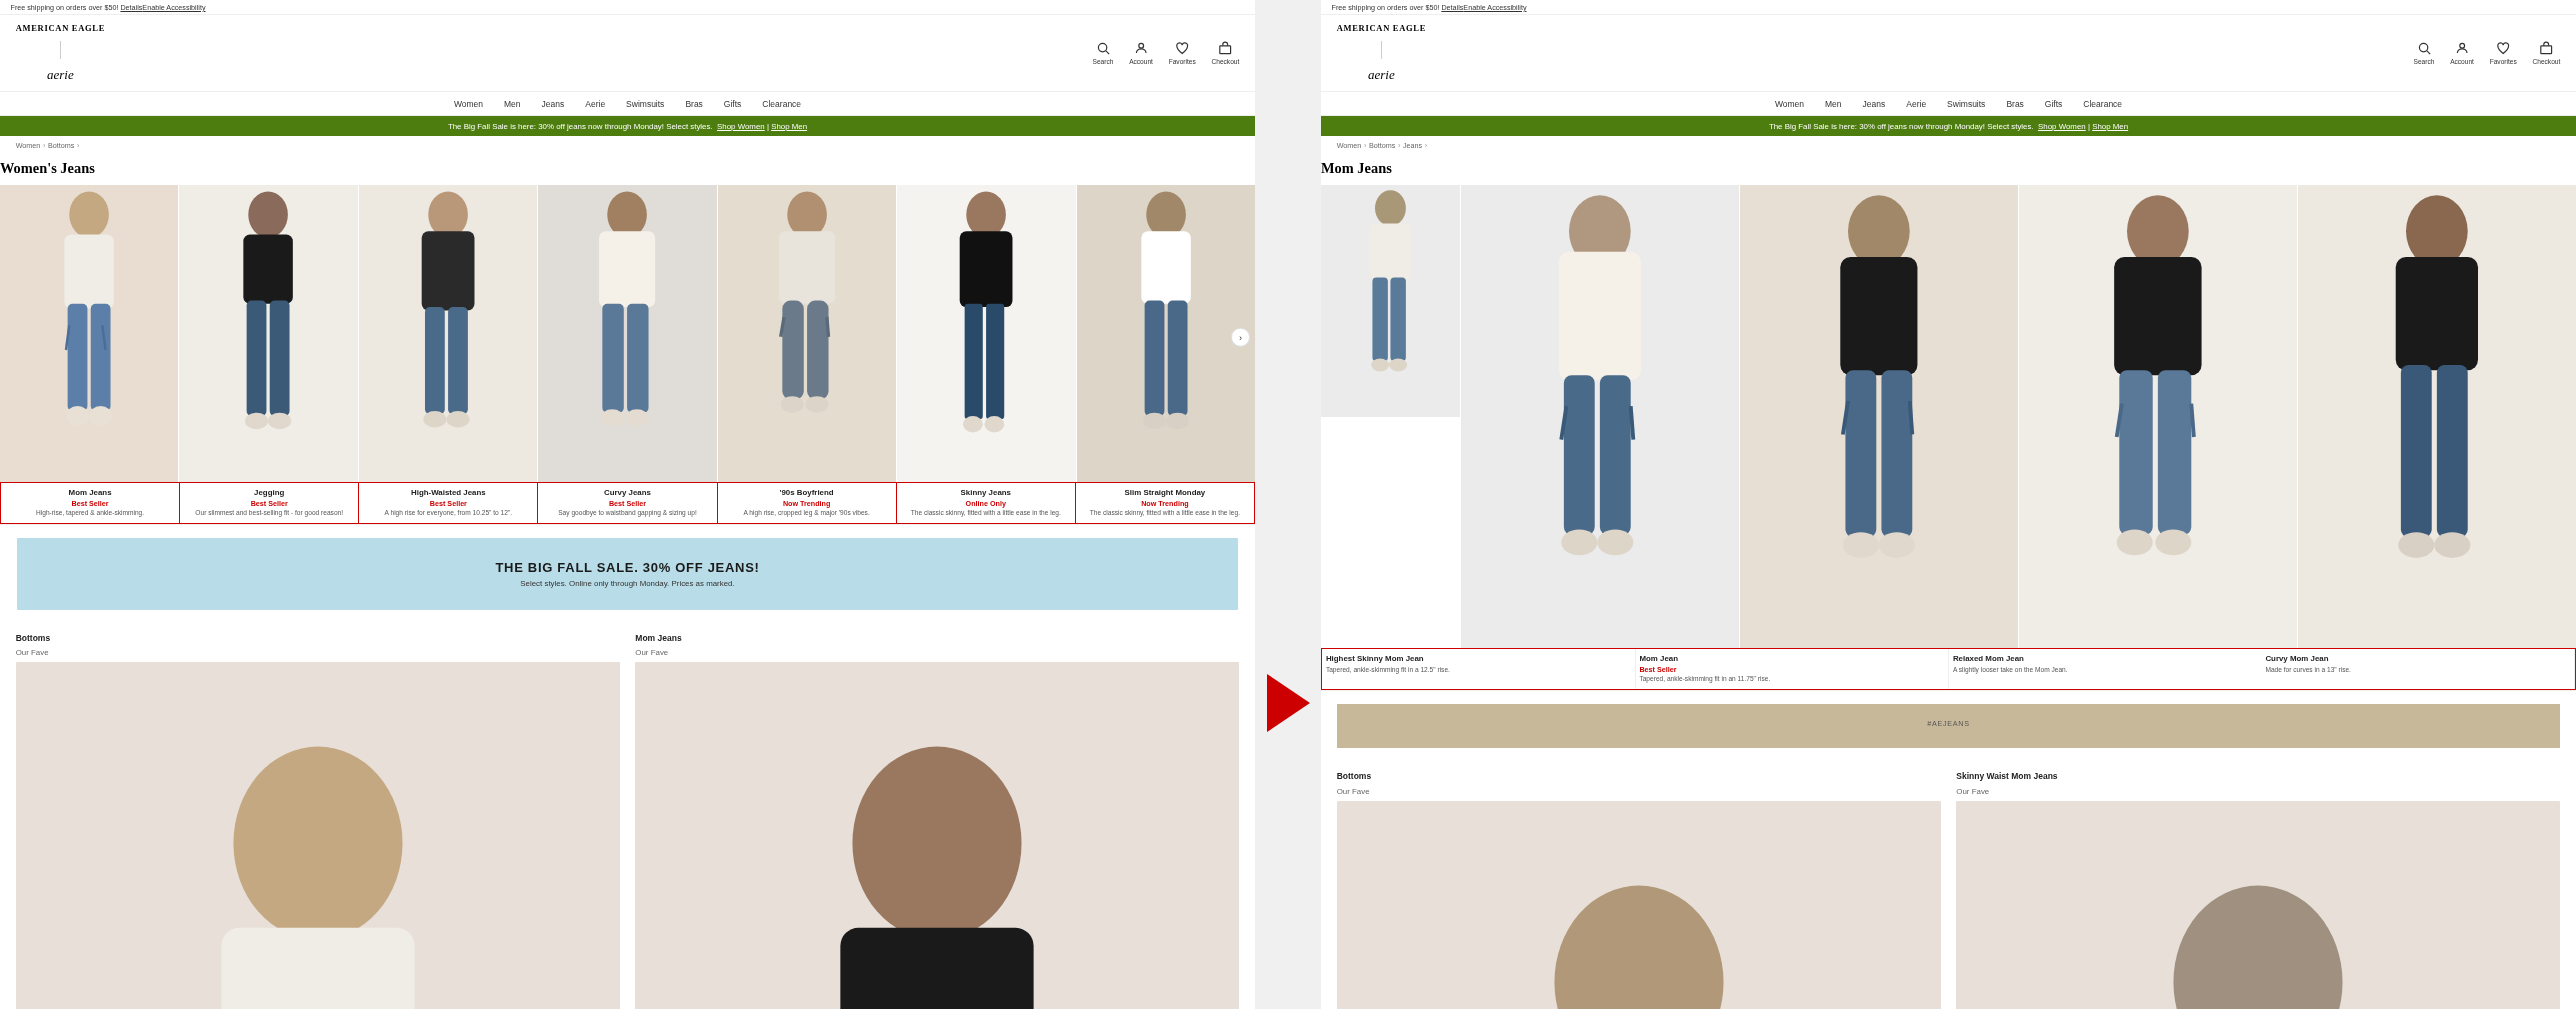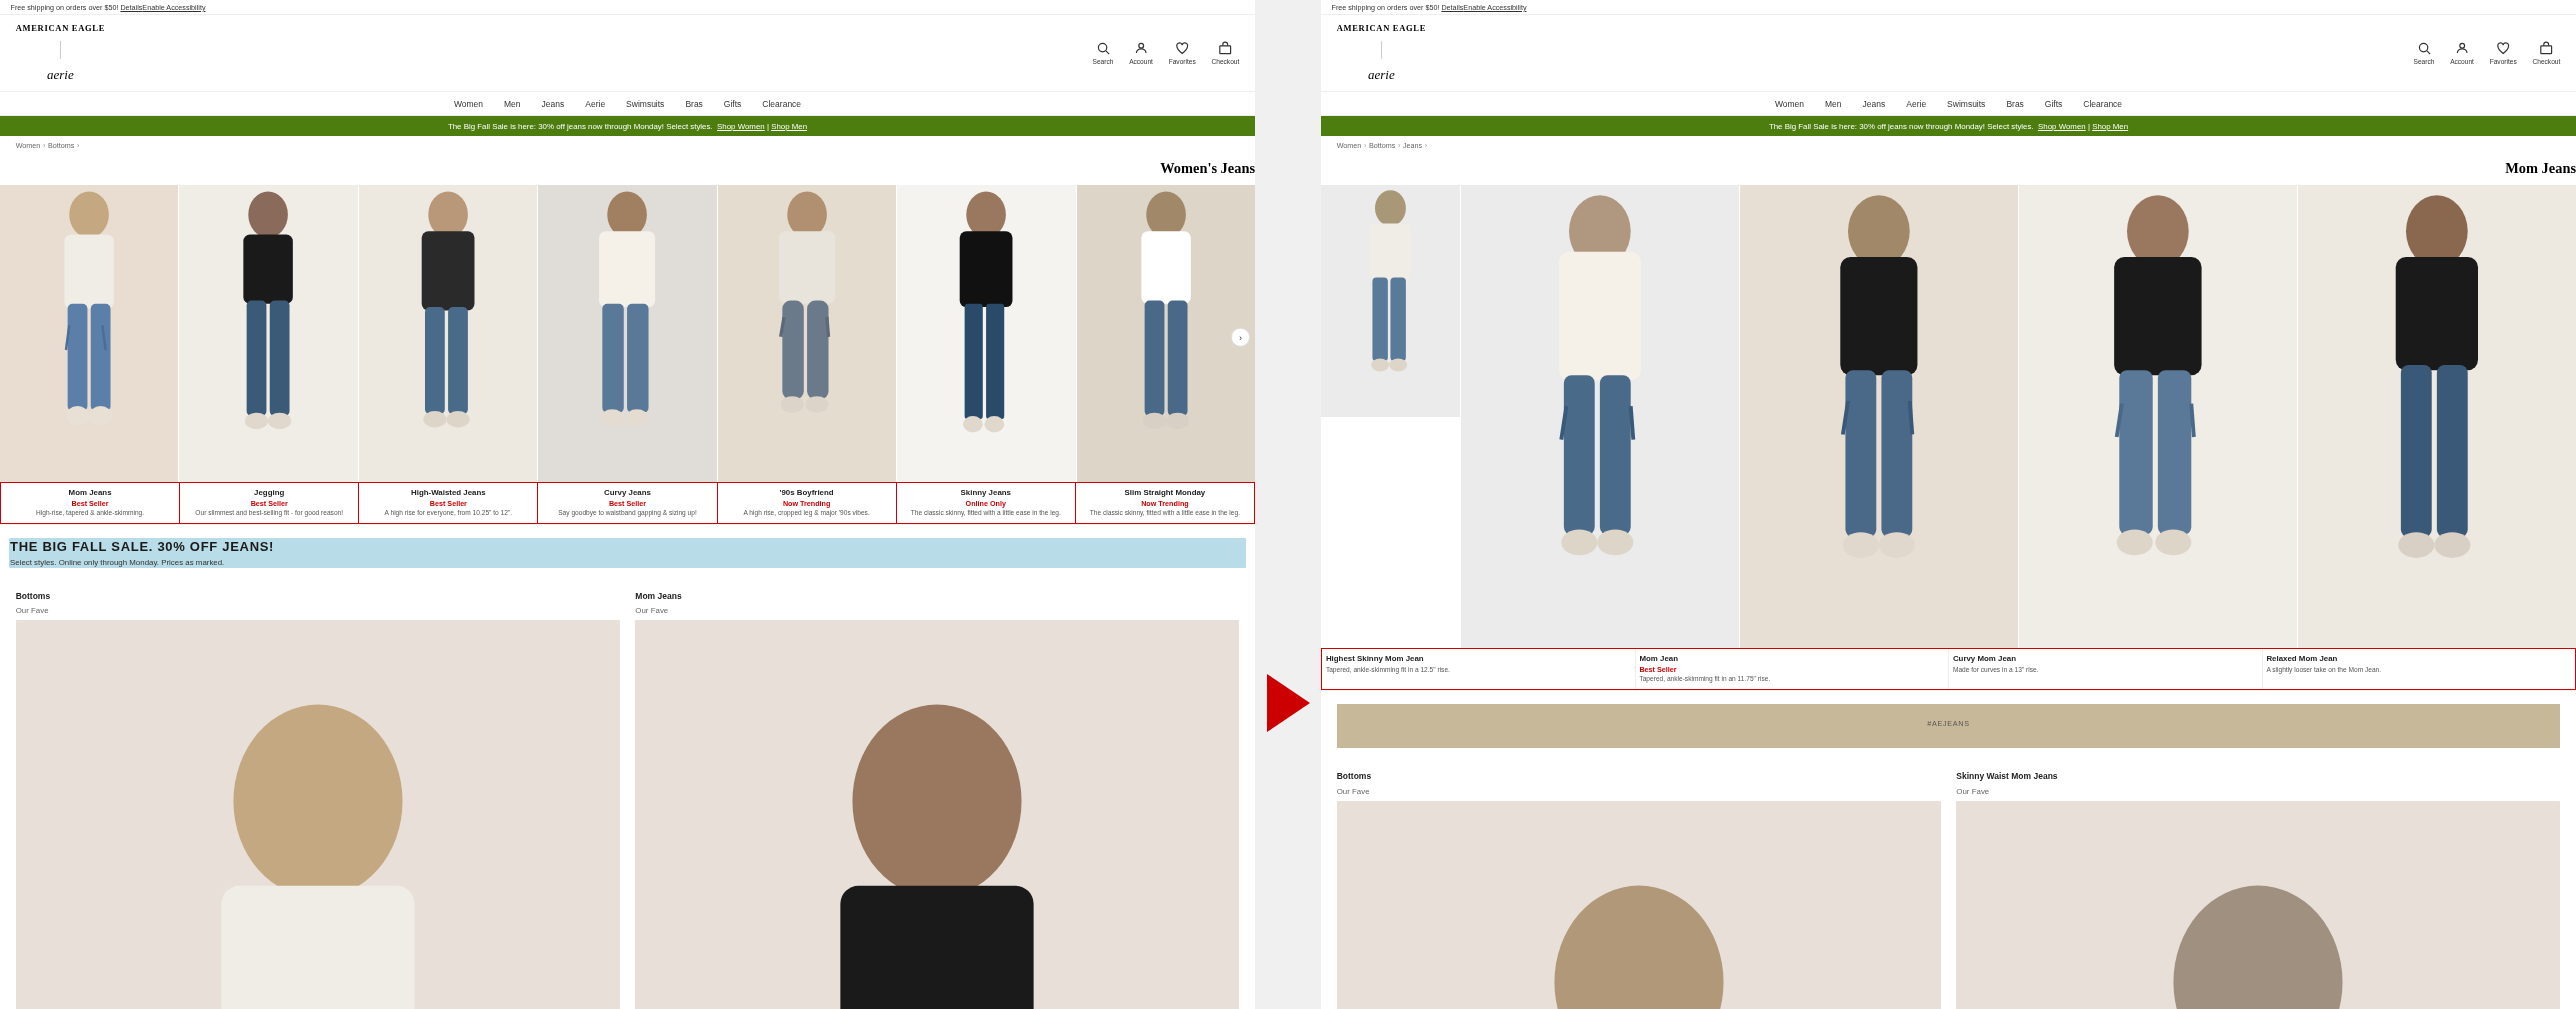"Women's Jeans" .page-title { text-align: right -> left }
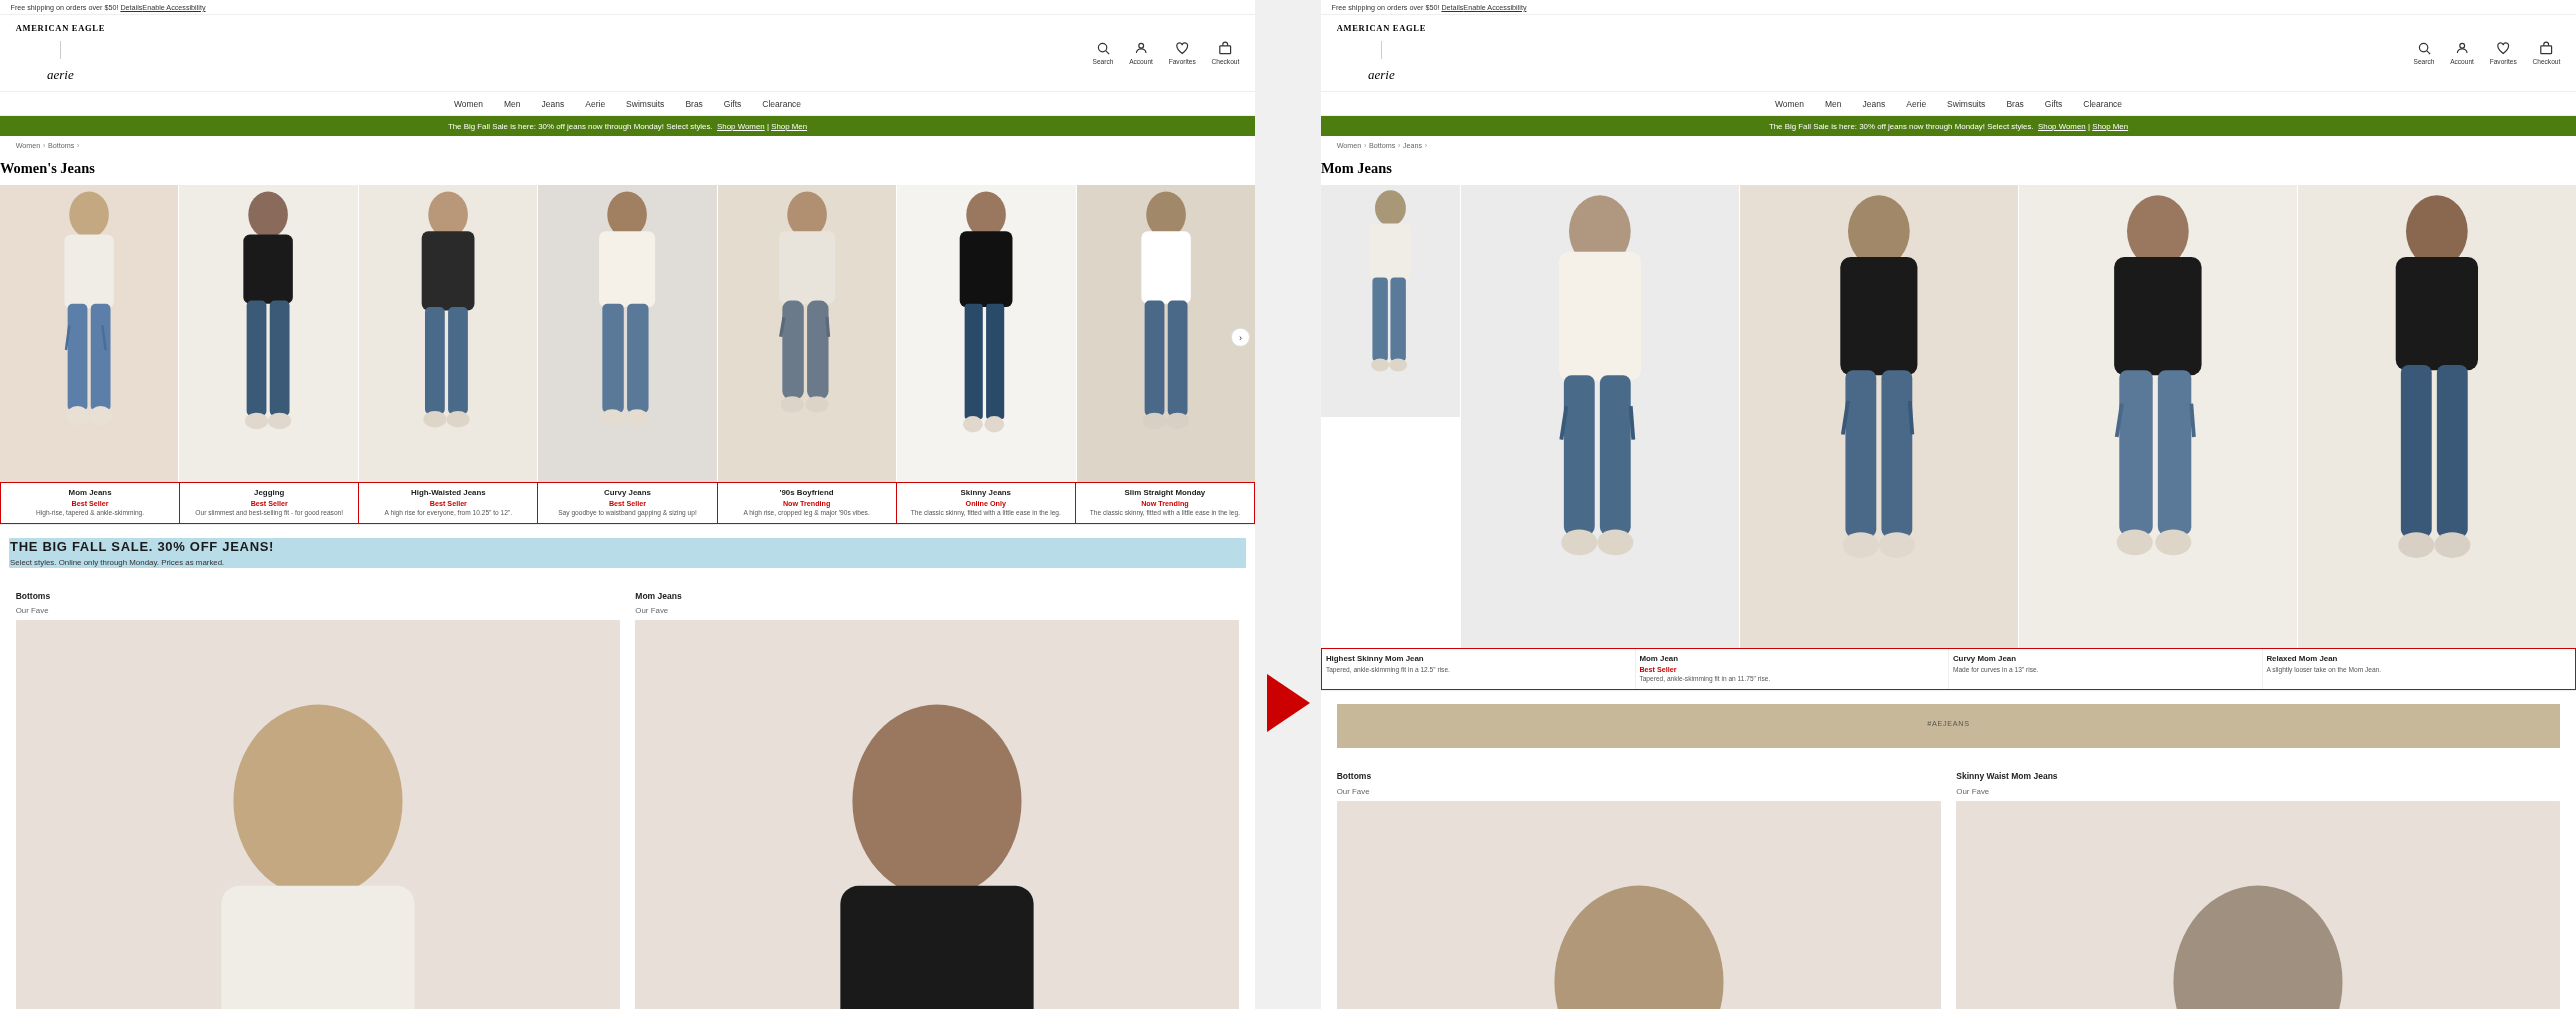"THE BIG FALL SALE. 30%" .sale-banner { margin: 13px 9px -> 13px 17px; padding: 1px -> 22px; text-align: left -> center }
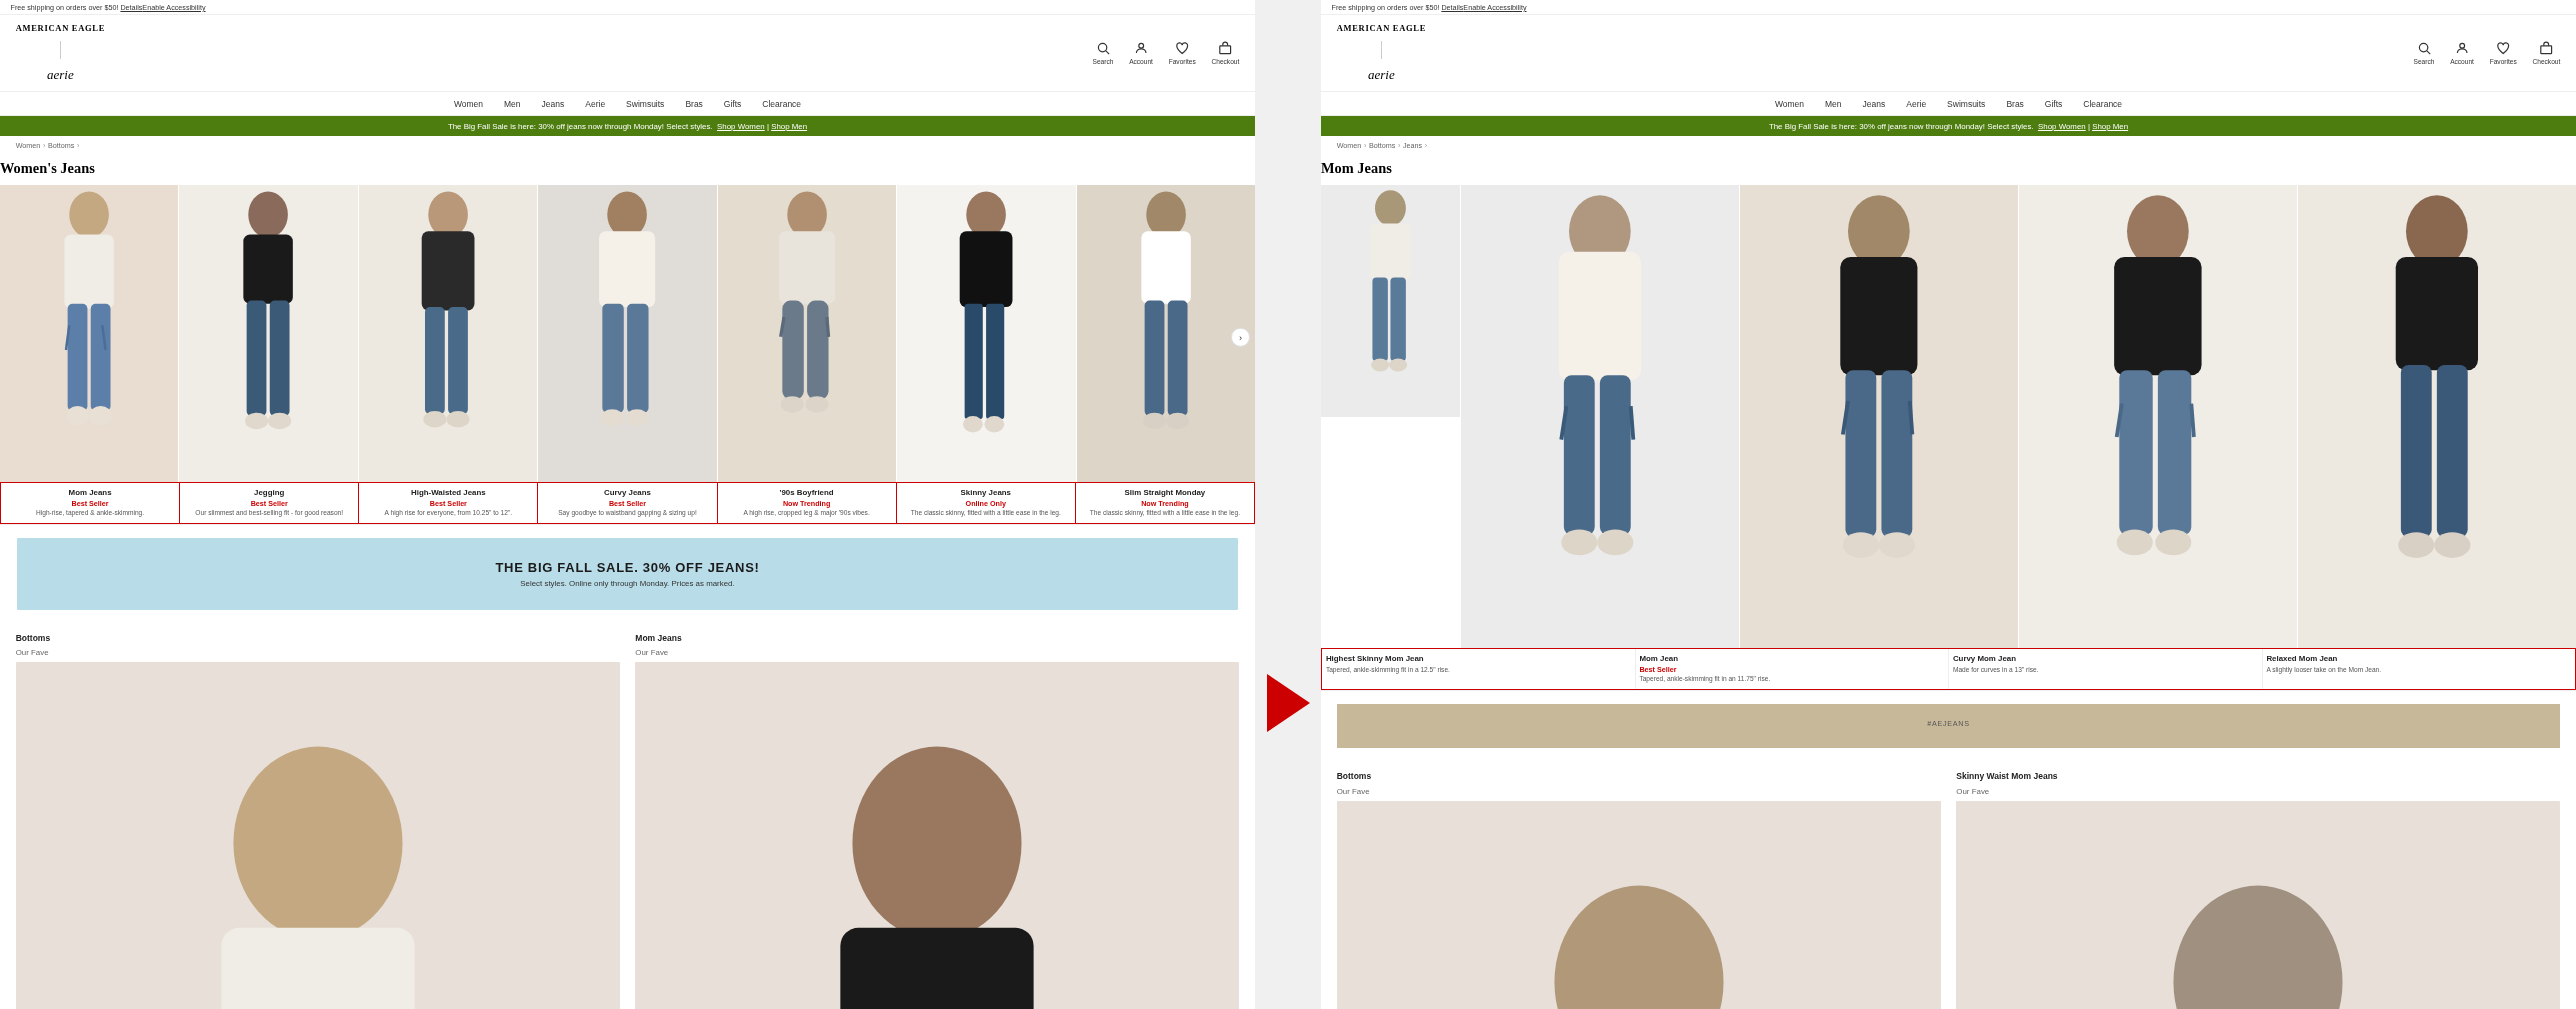"Curvy Mom Jean" div { order: before "Relaxed Mom Jean" -> after "Relaxed Mom Jean" }
